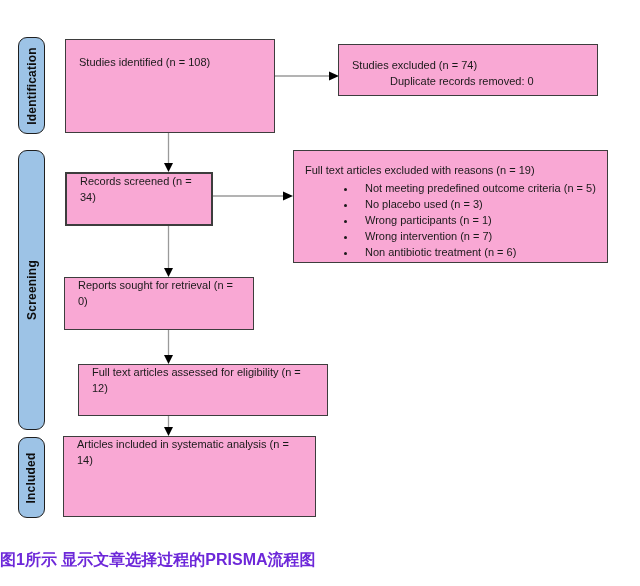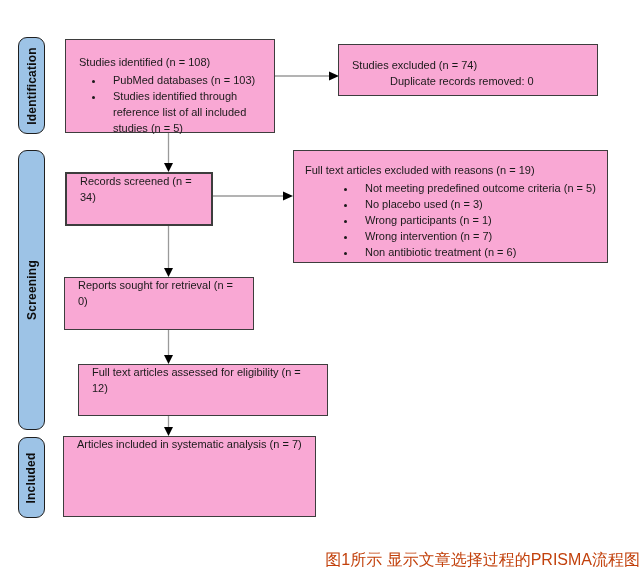"PubMed databases (n = 103)" ul { html: <ul> <li>PubMed databases (n = 103)</li> <li>Studies identified through reference list of all included studies (n = 5)</li> </ul> -> none }
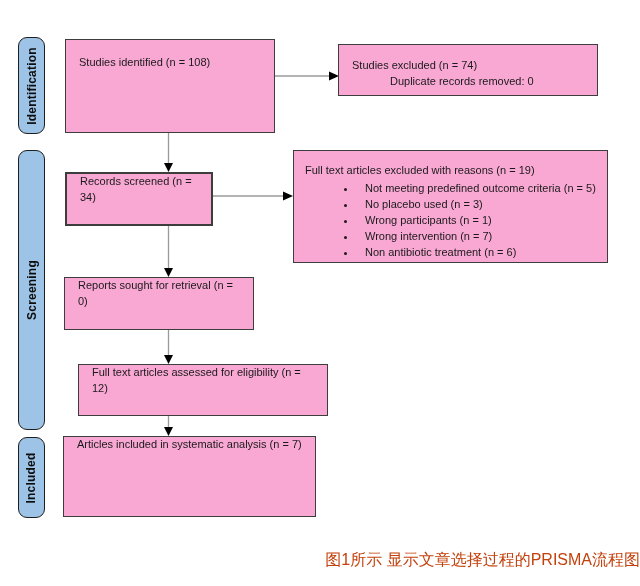"Articles included in systematic analysis" p.title { text: 7 -> 14 }
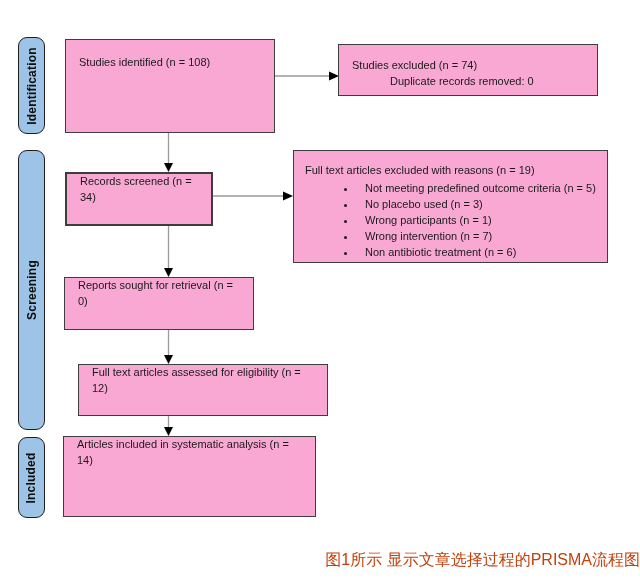"图1所示 显示文章选择过程的PRISMA流程图" .caption { color: #c2410c -> #6d28d9; font-weight: normal -> bold; text-align: right -> left }
